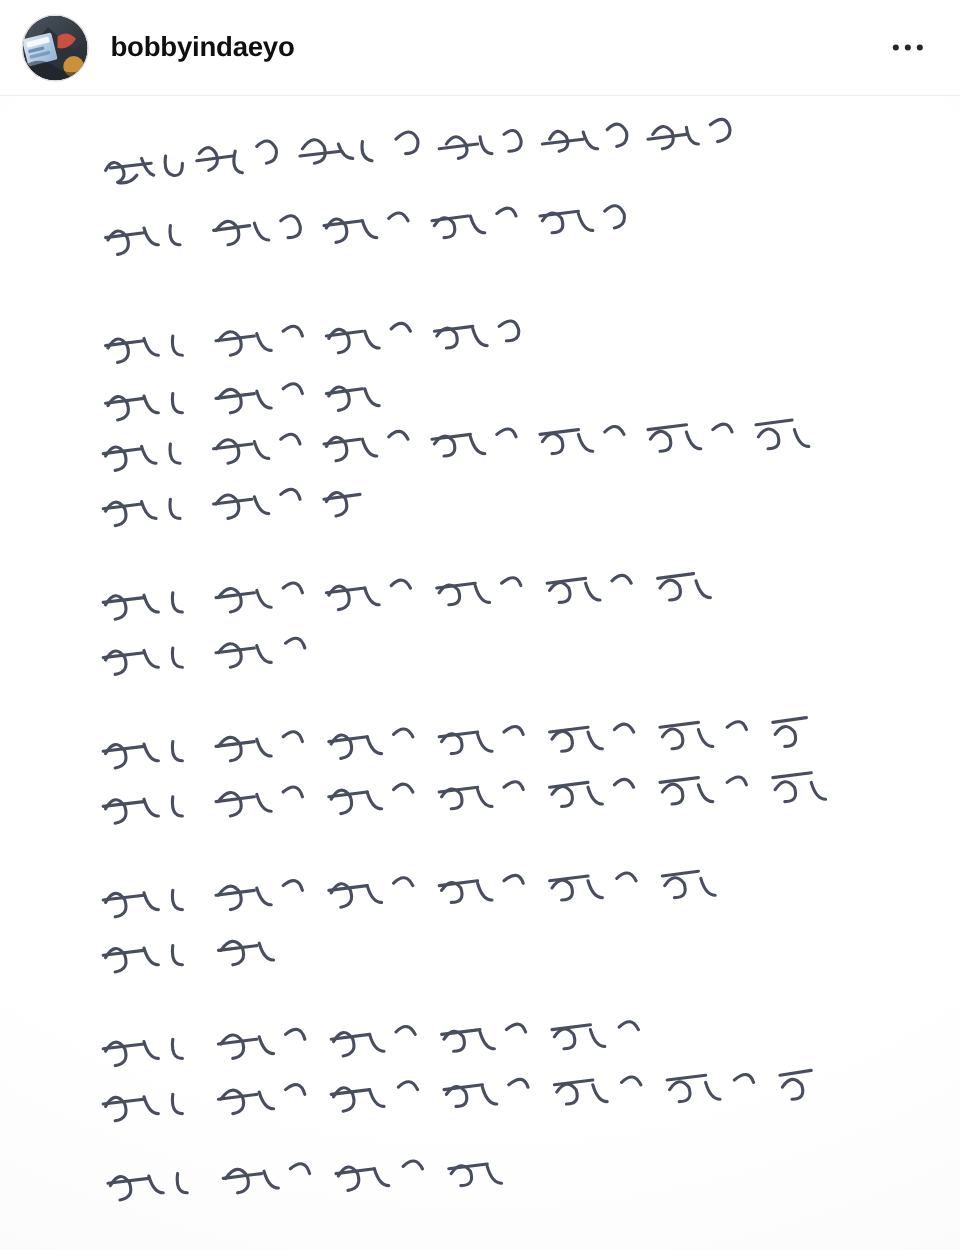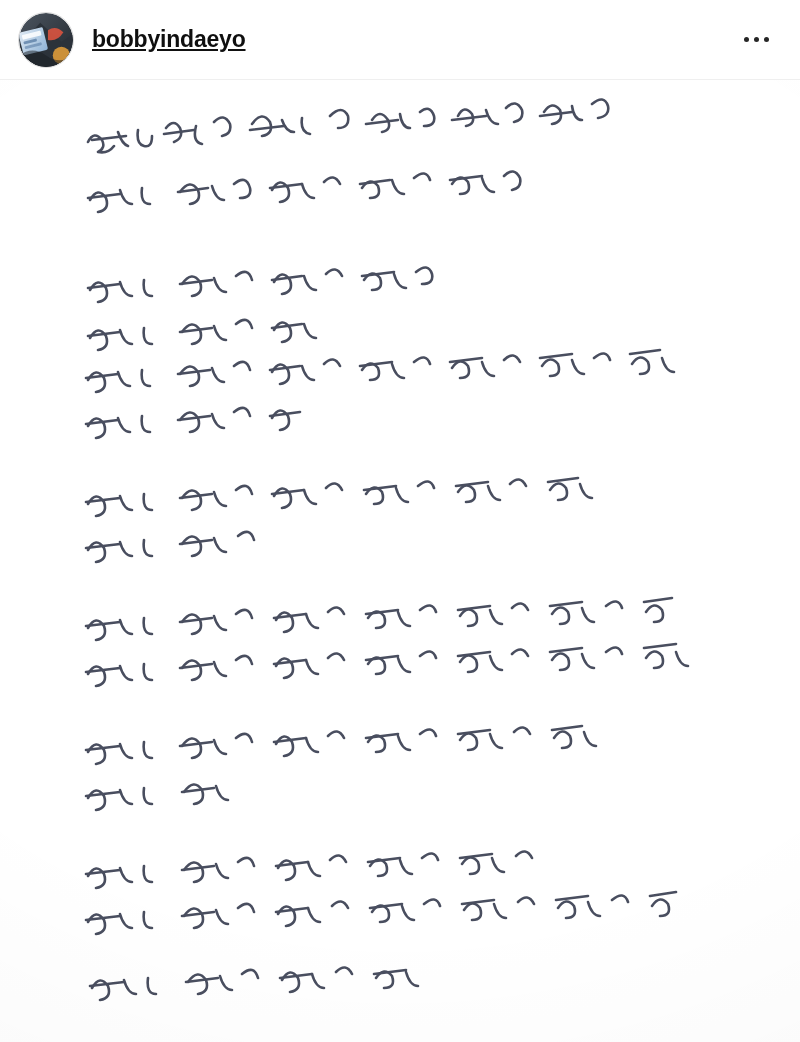"bobbyindaeyo" .post-header { text-decoration: underline -> none }
